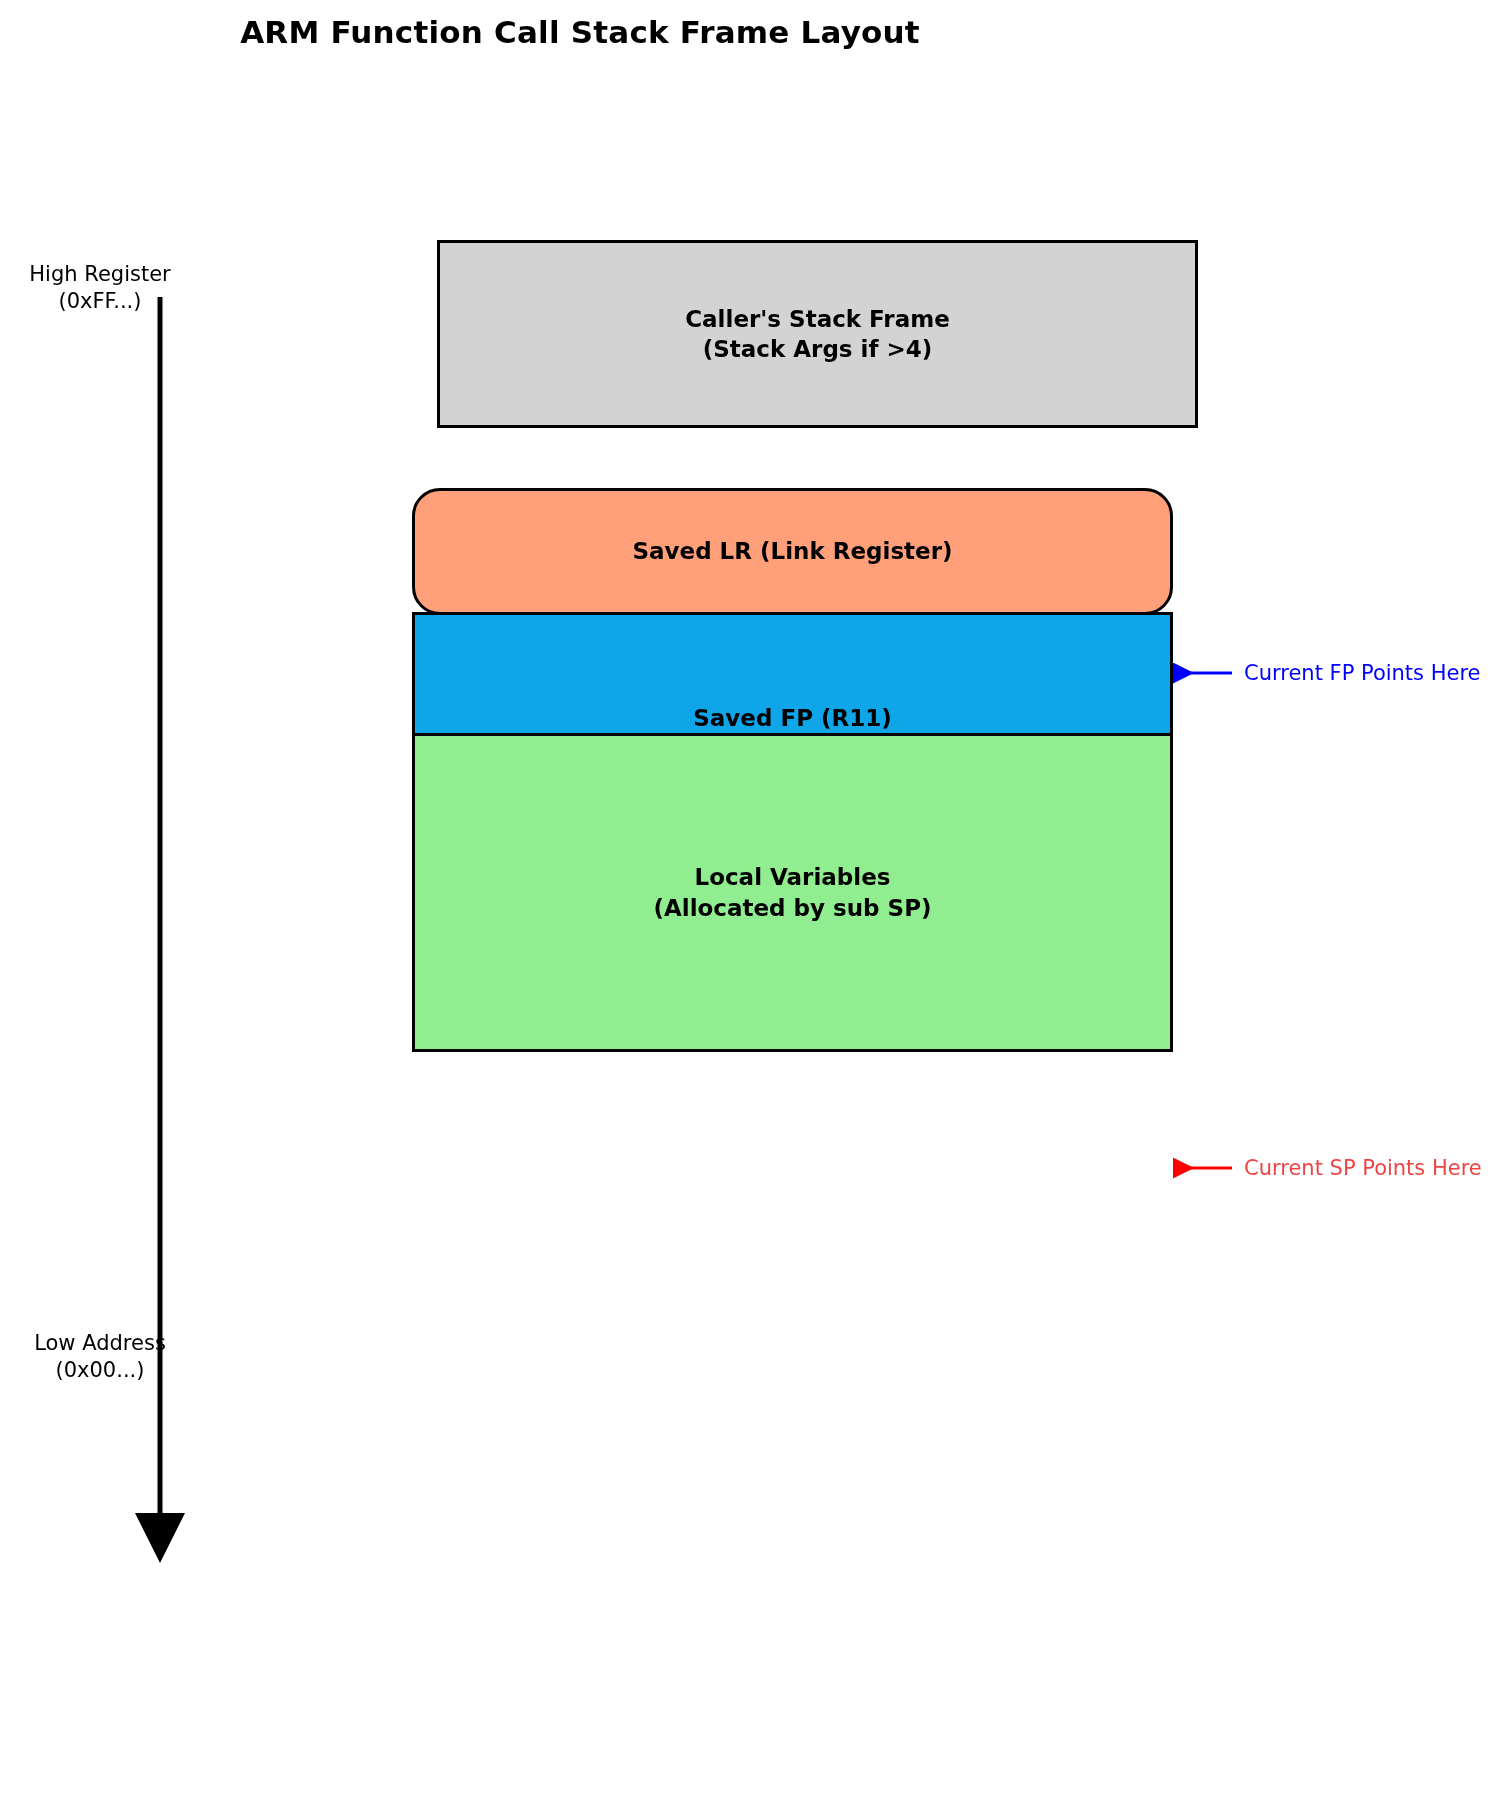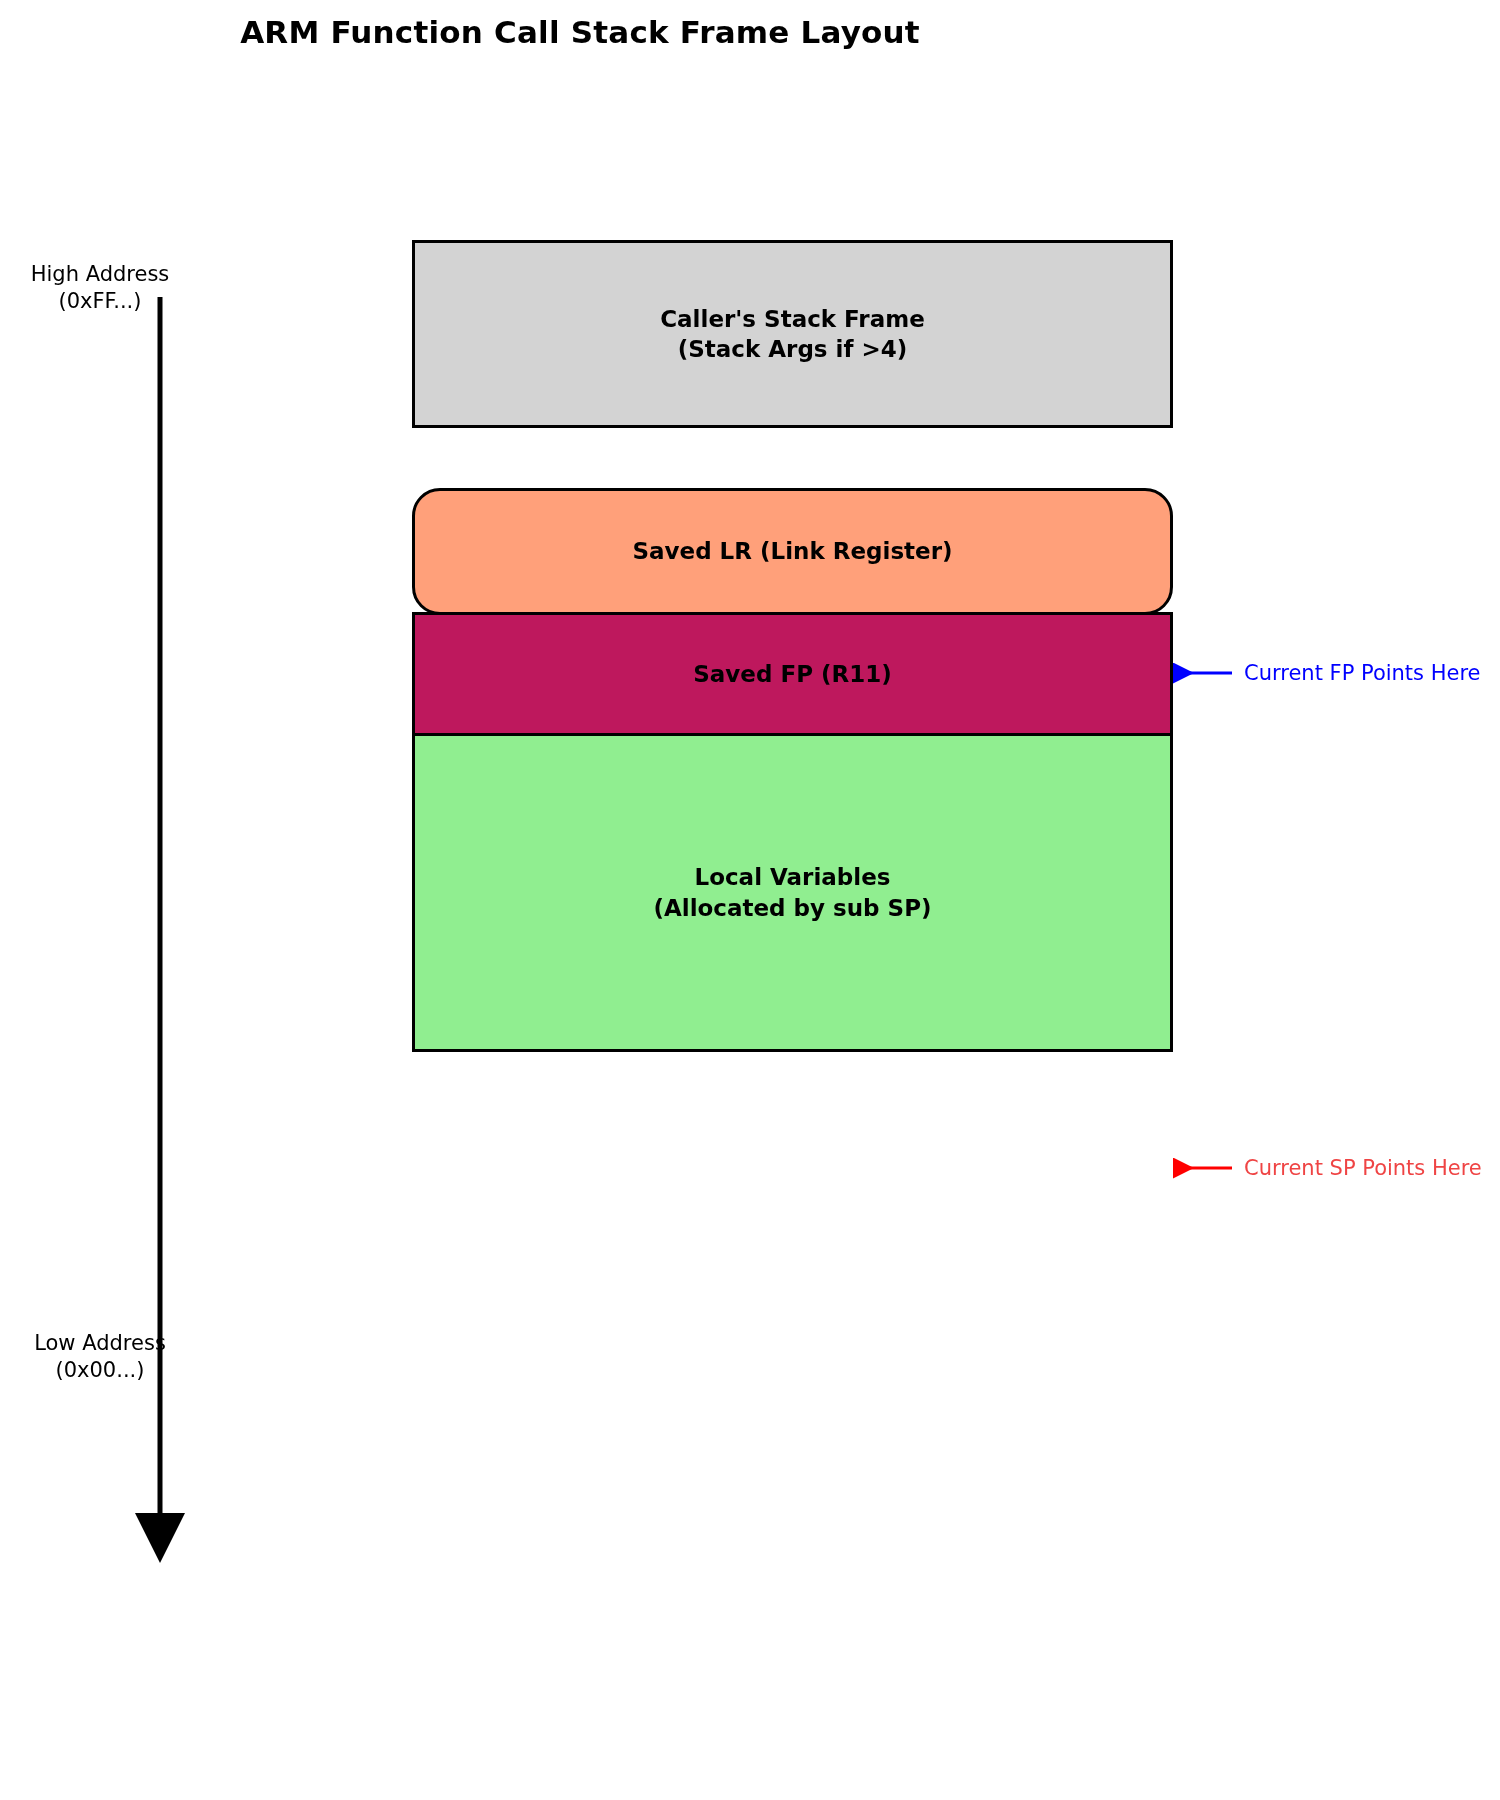"High Address" div.addr-label { text: Address -> Register }
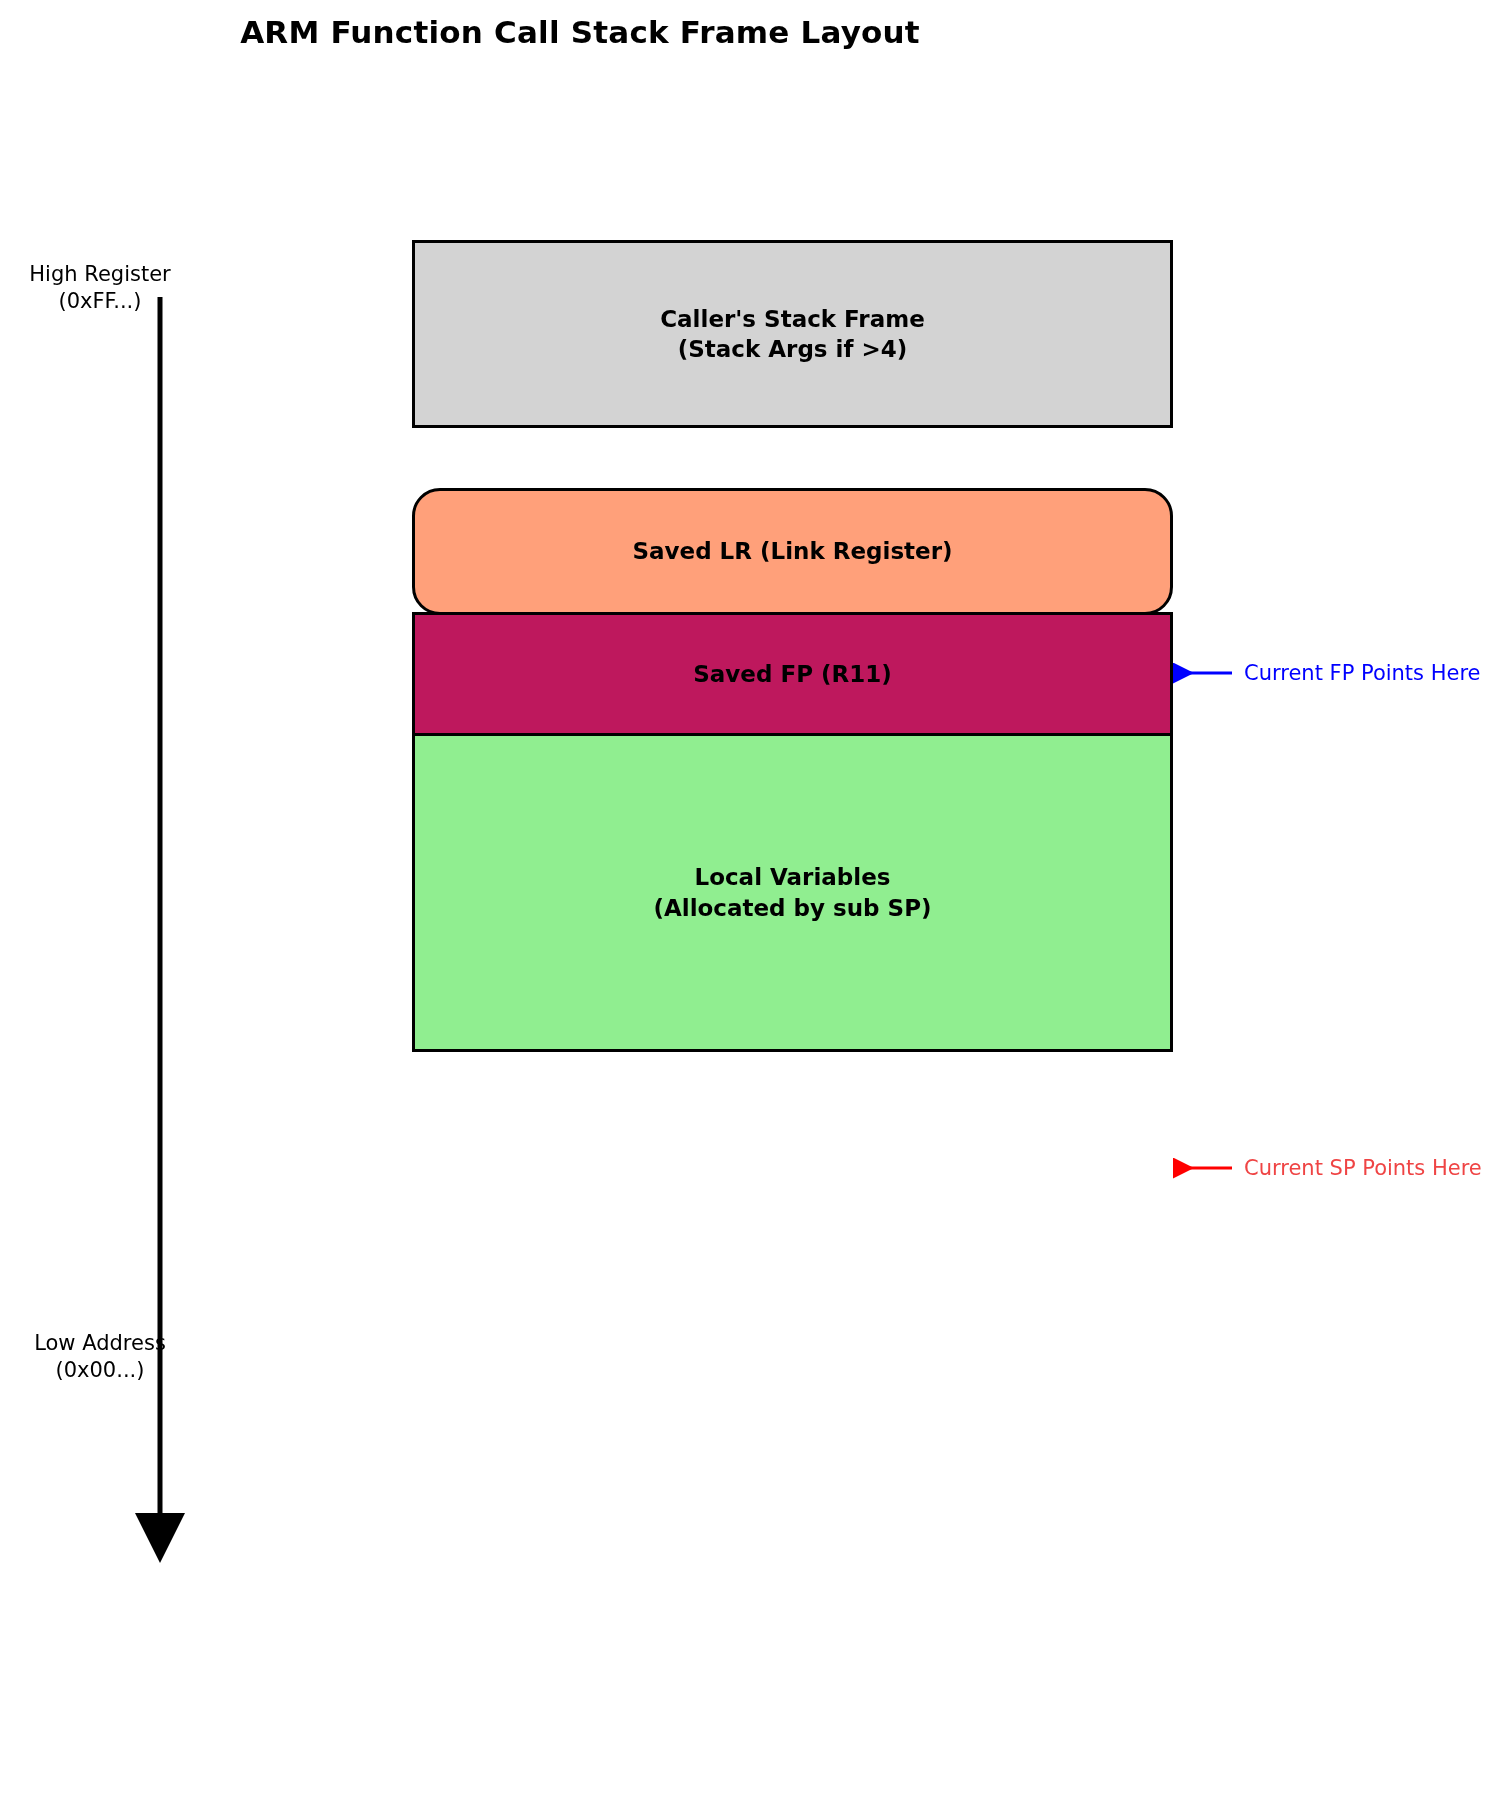"Caller's Stack Frame" div.stack-box { margin-left: none -> 25px }
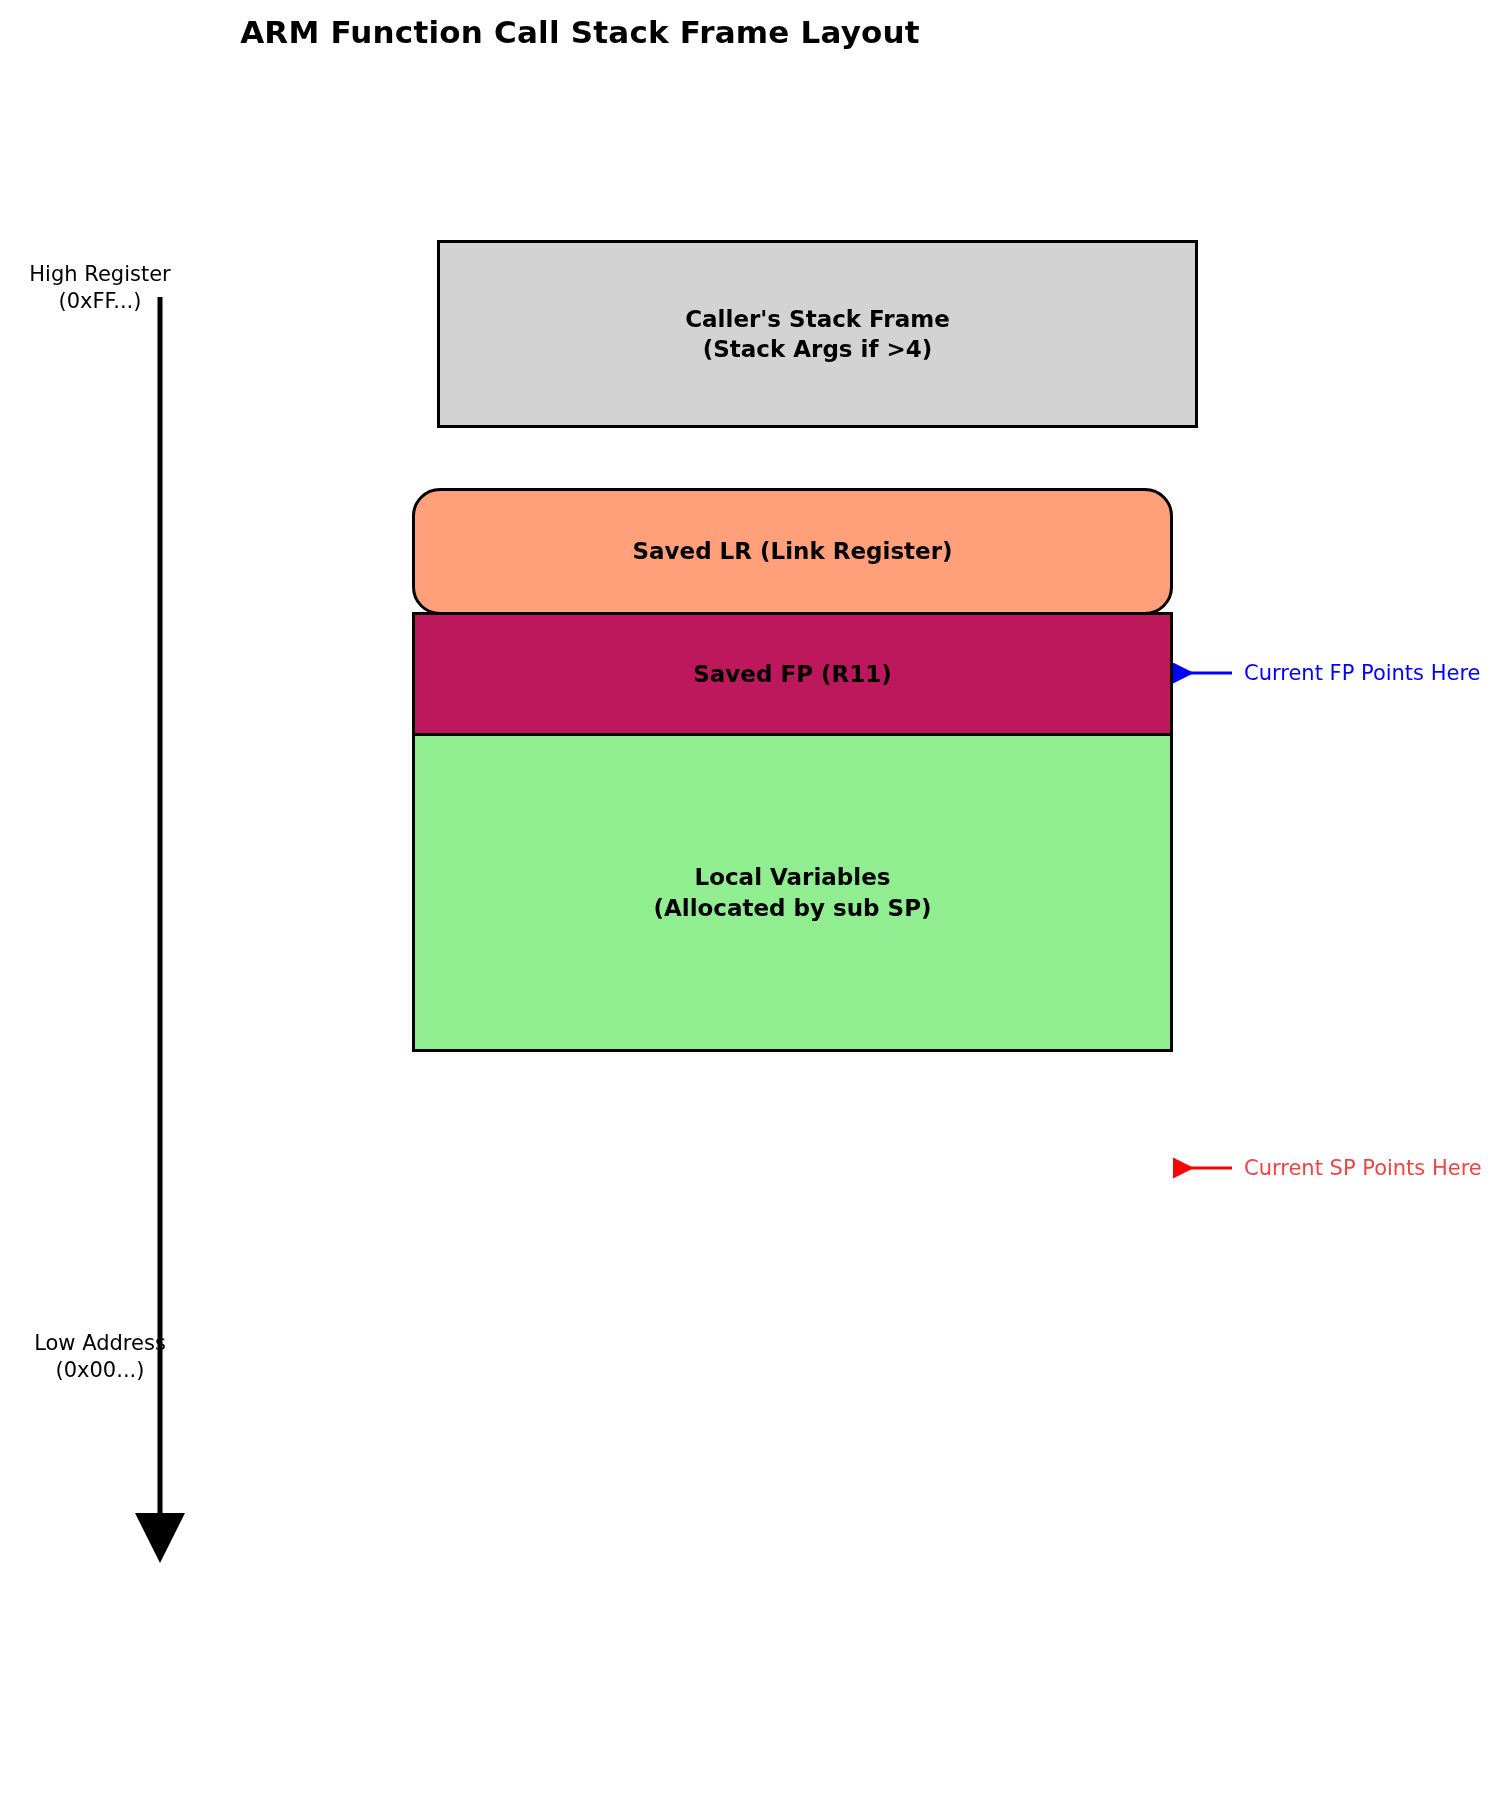"Saved FP (R11)" div.stack-box { align-items: none -> flex-end; background-color: #be185d -> #0ea5e9 }
